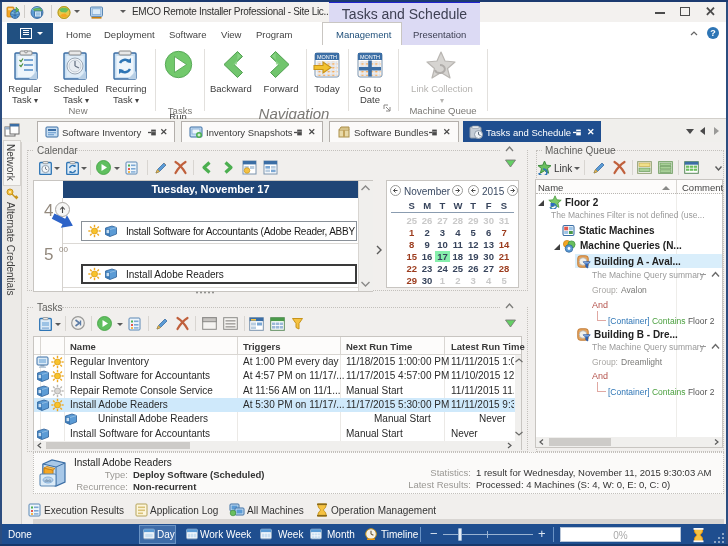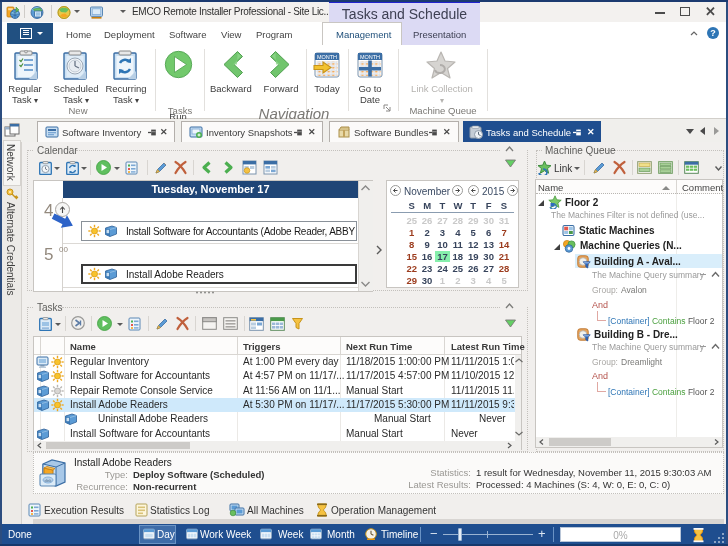"Statistics Log" div.ab { text: Statistics -> Application }
